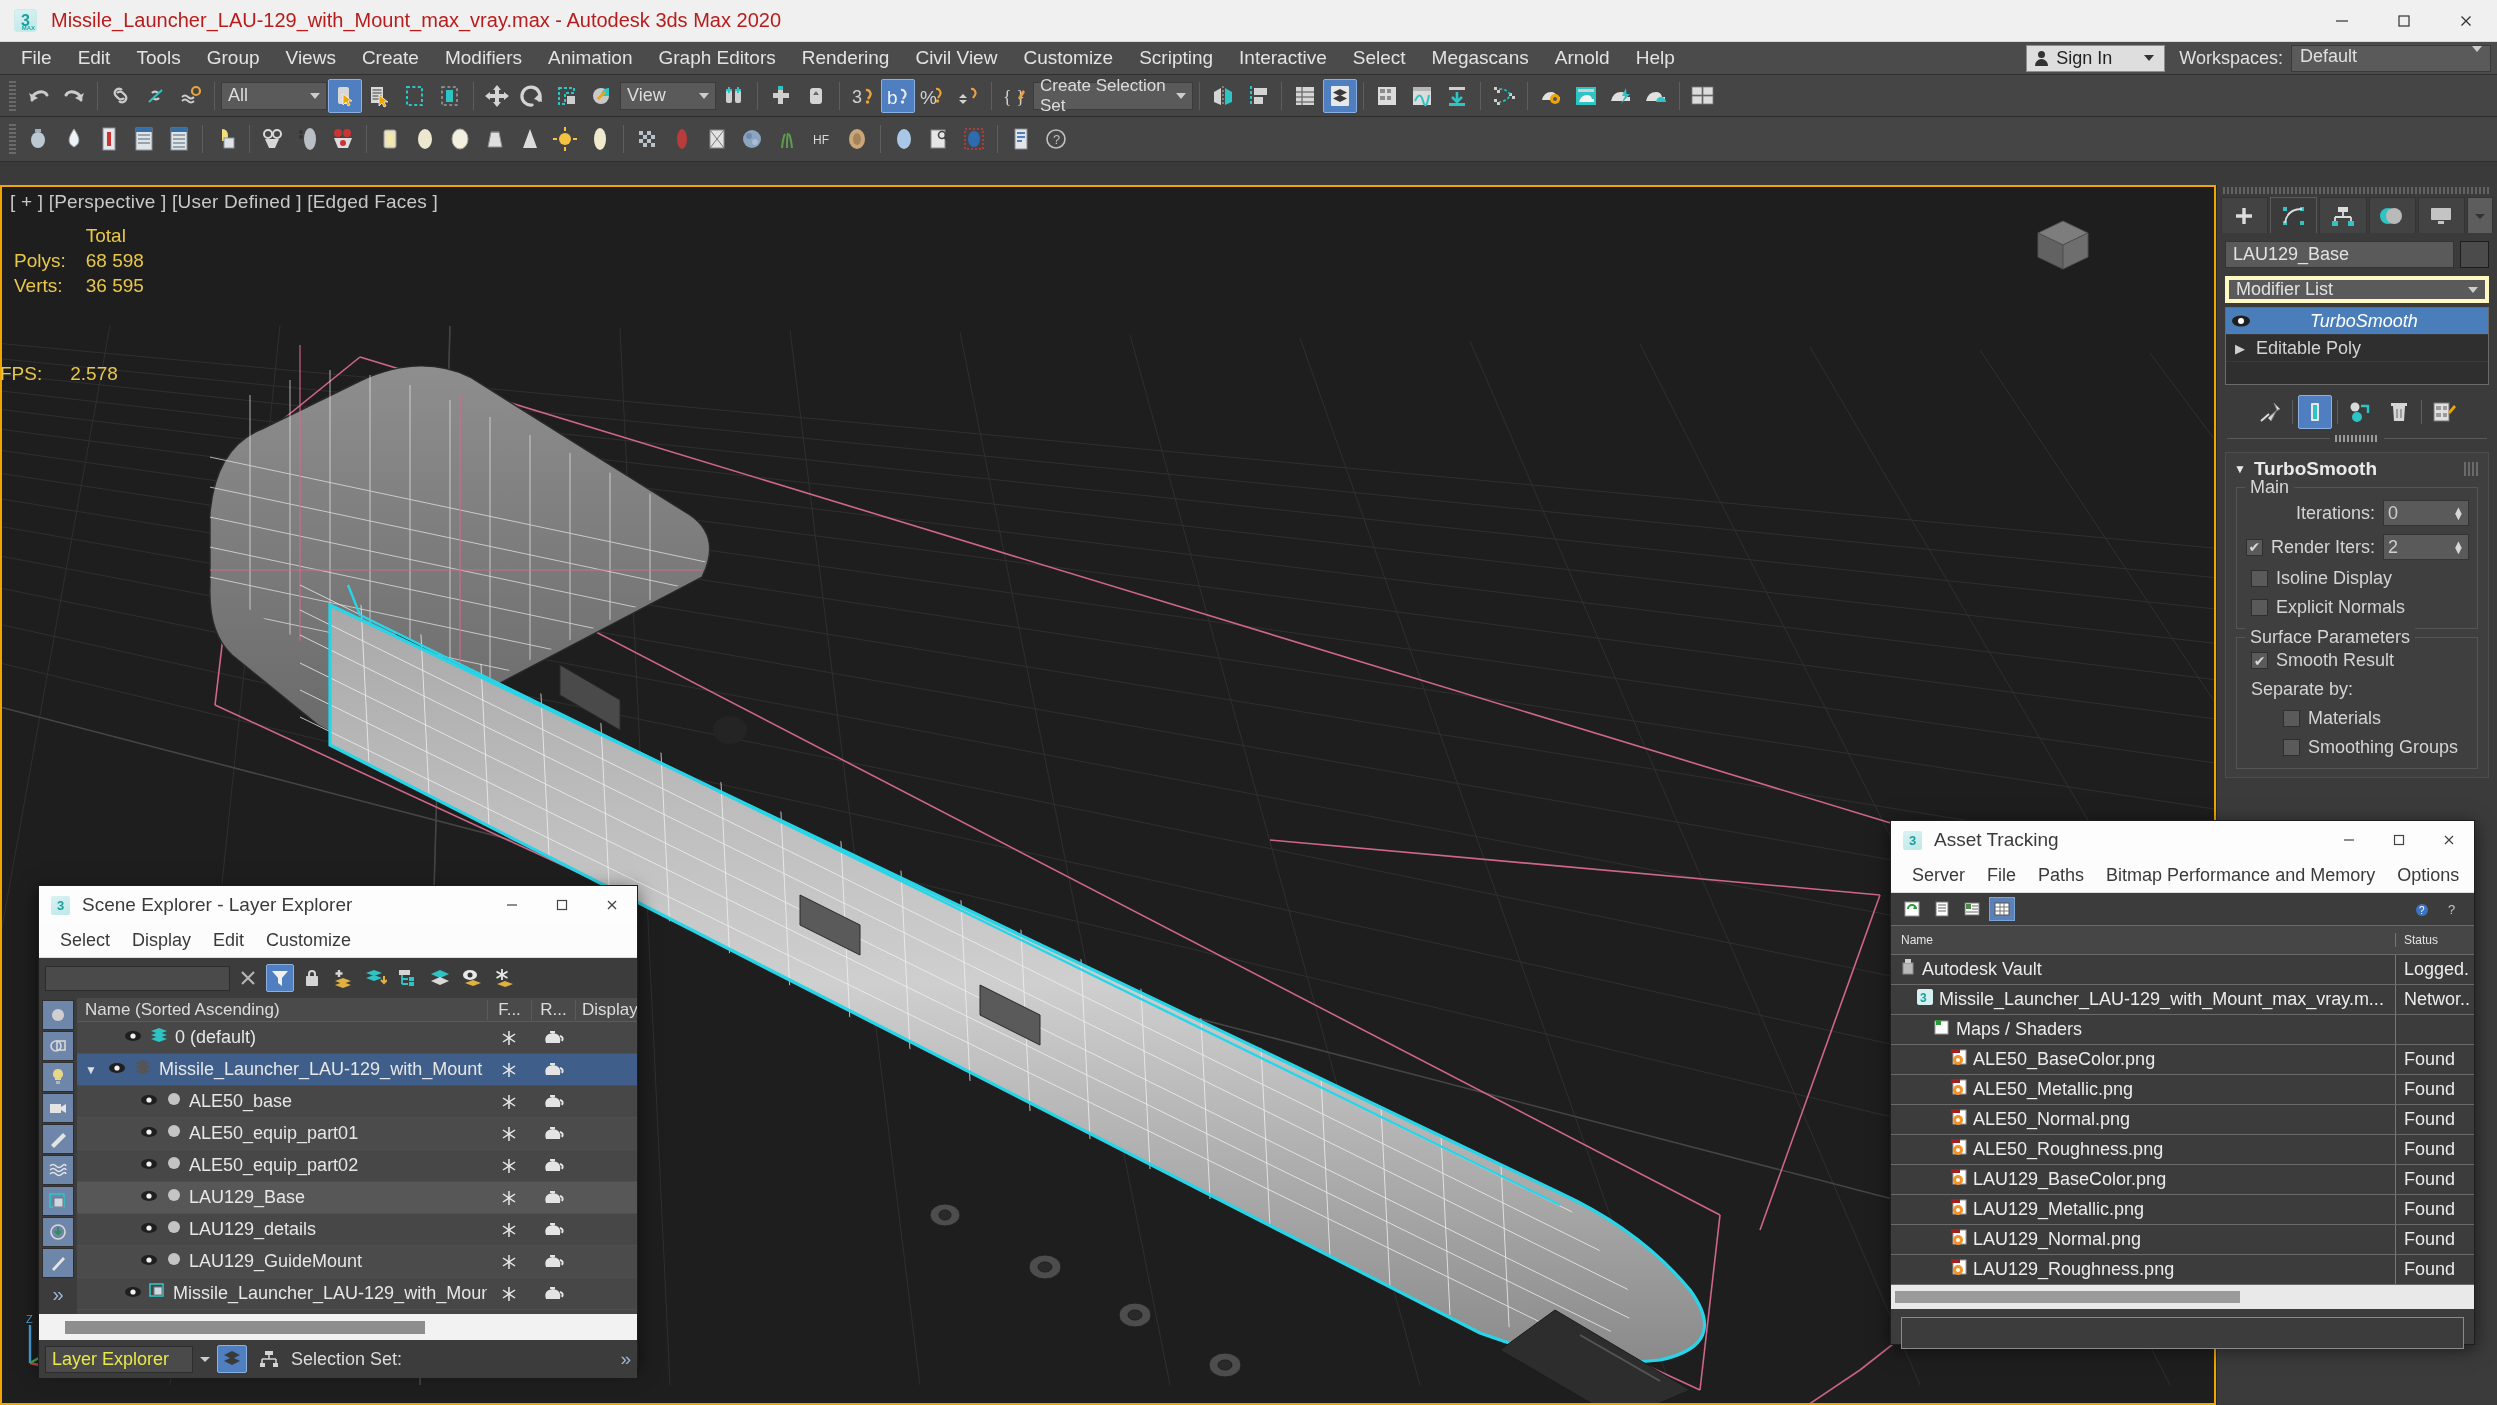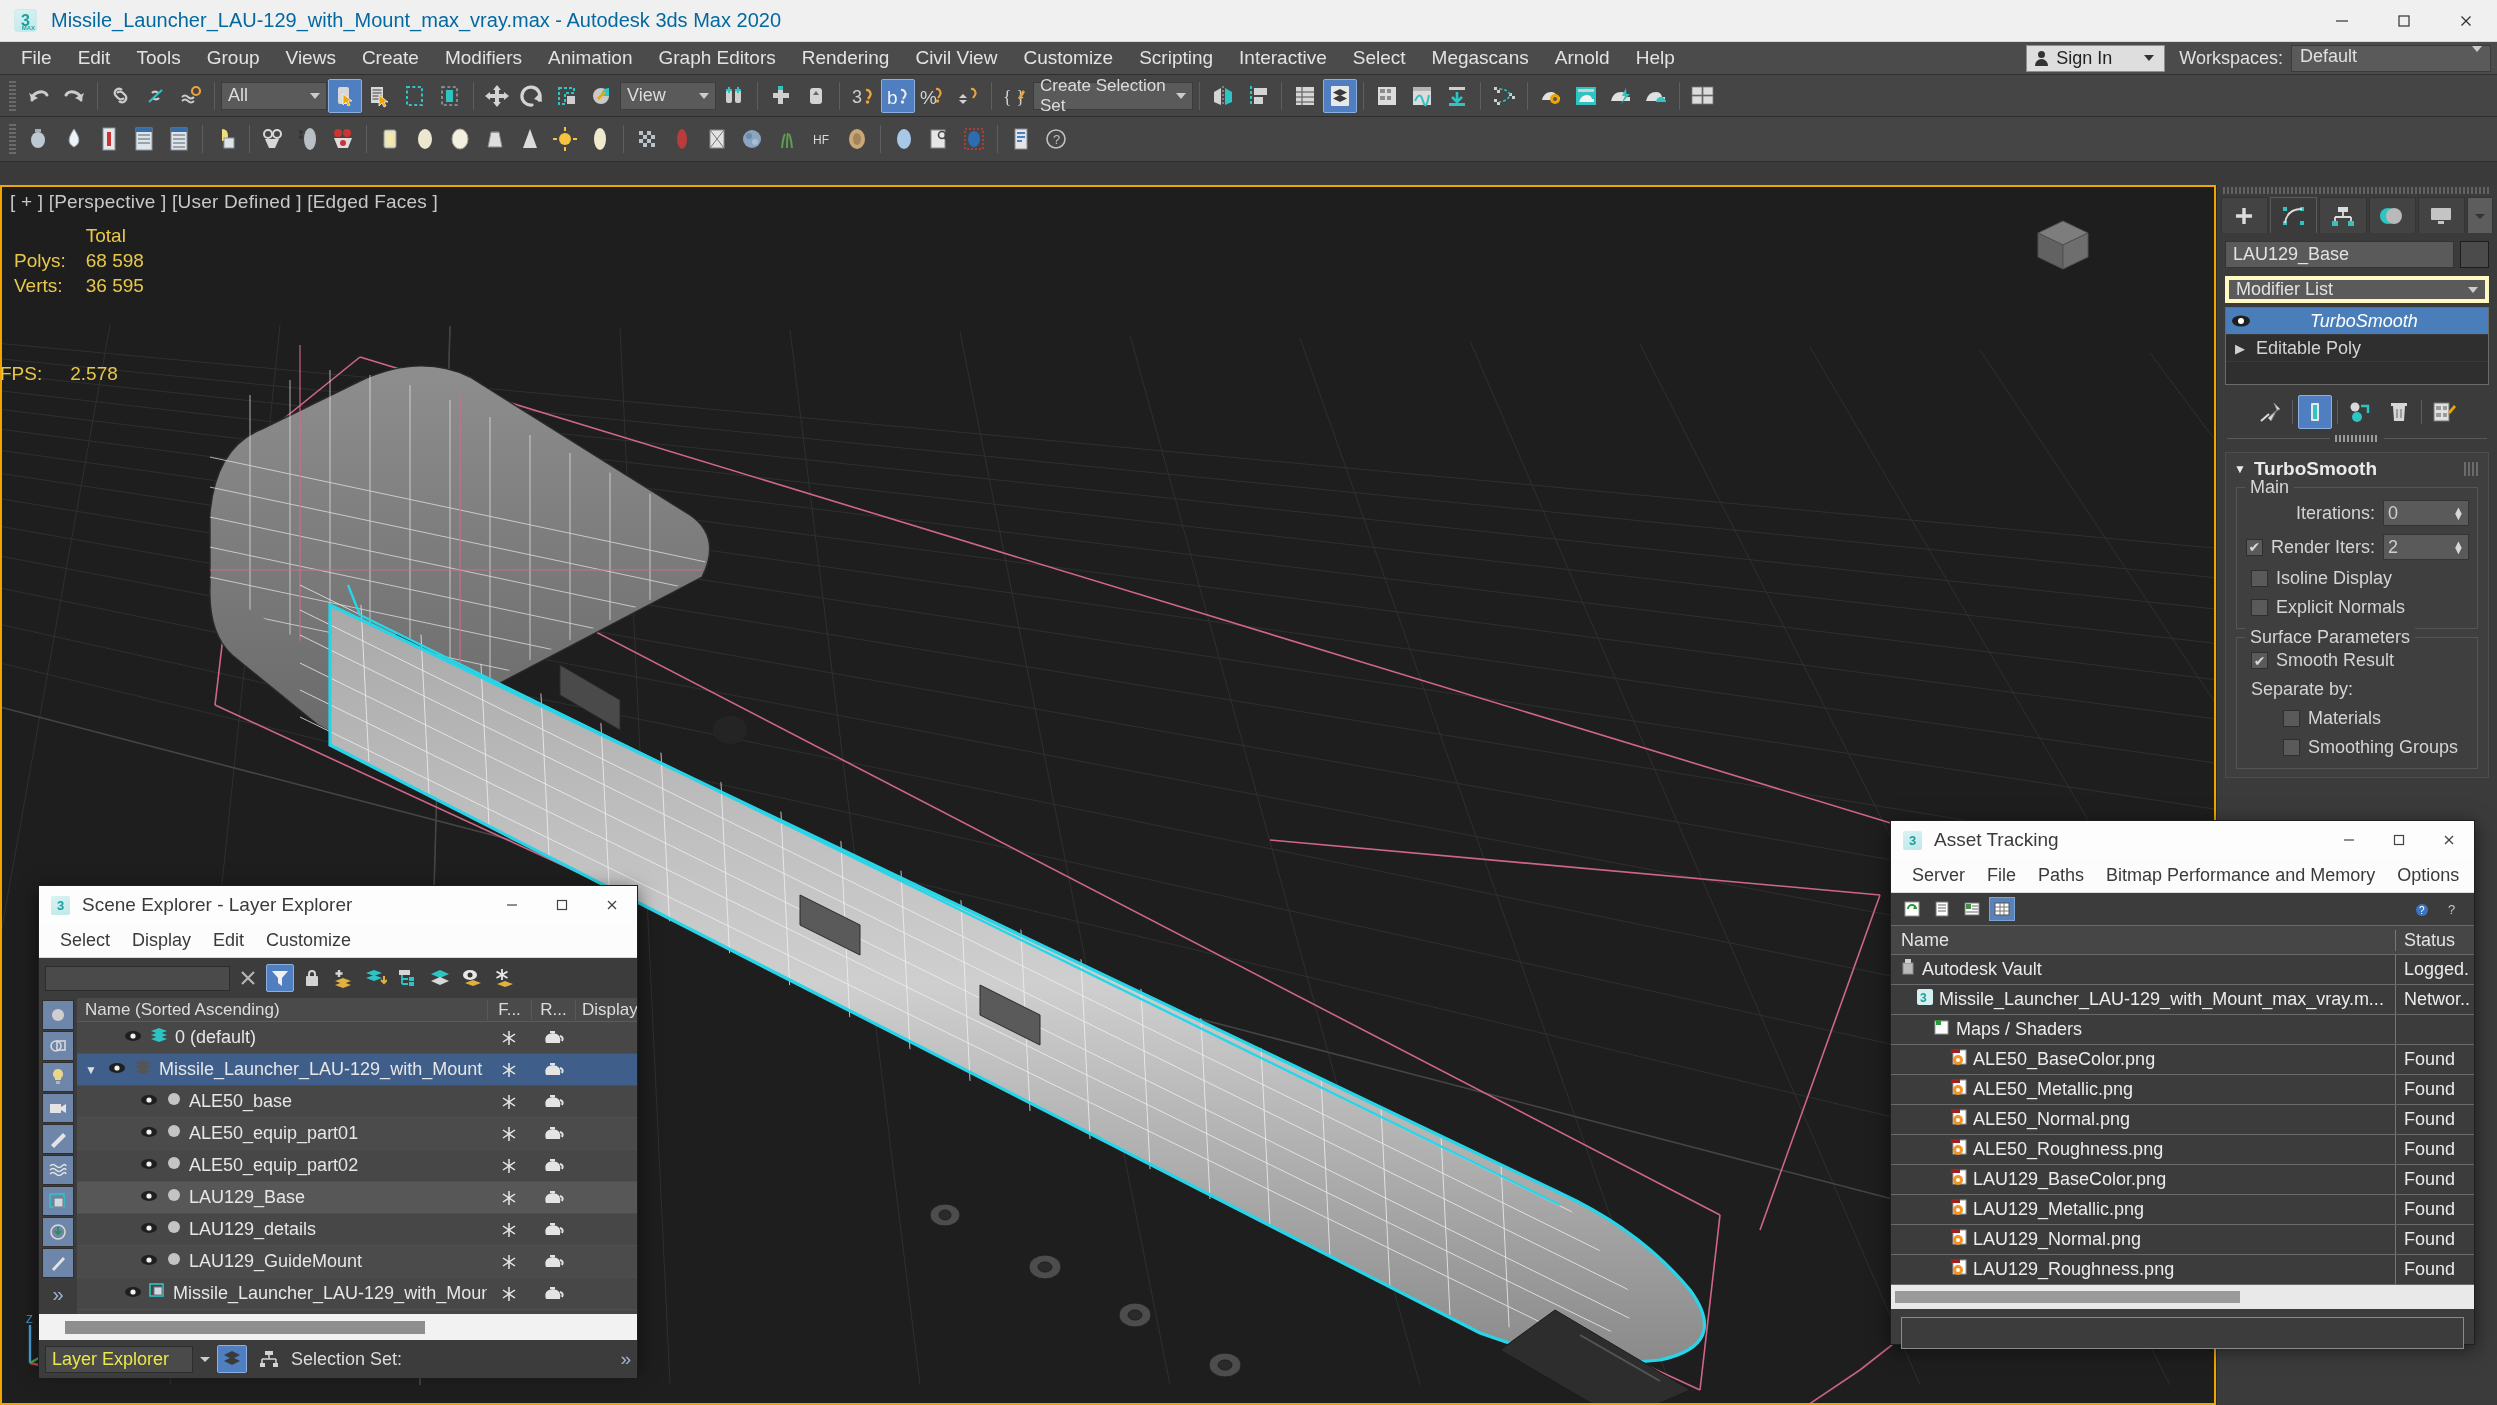"Missile_Launcher_LAU-129_with_Mount_max_vray.max" .titletext { color: #0369a1 -> #b91c1c }
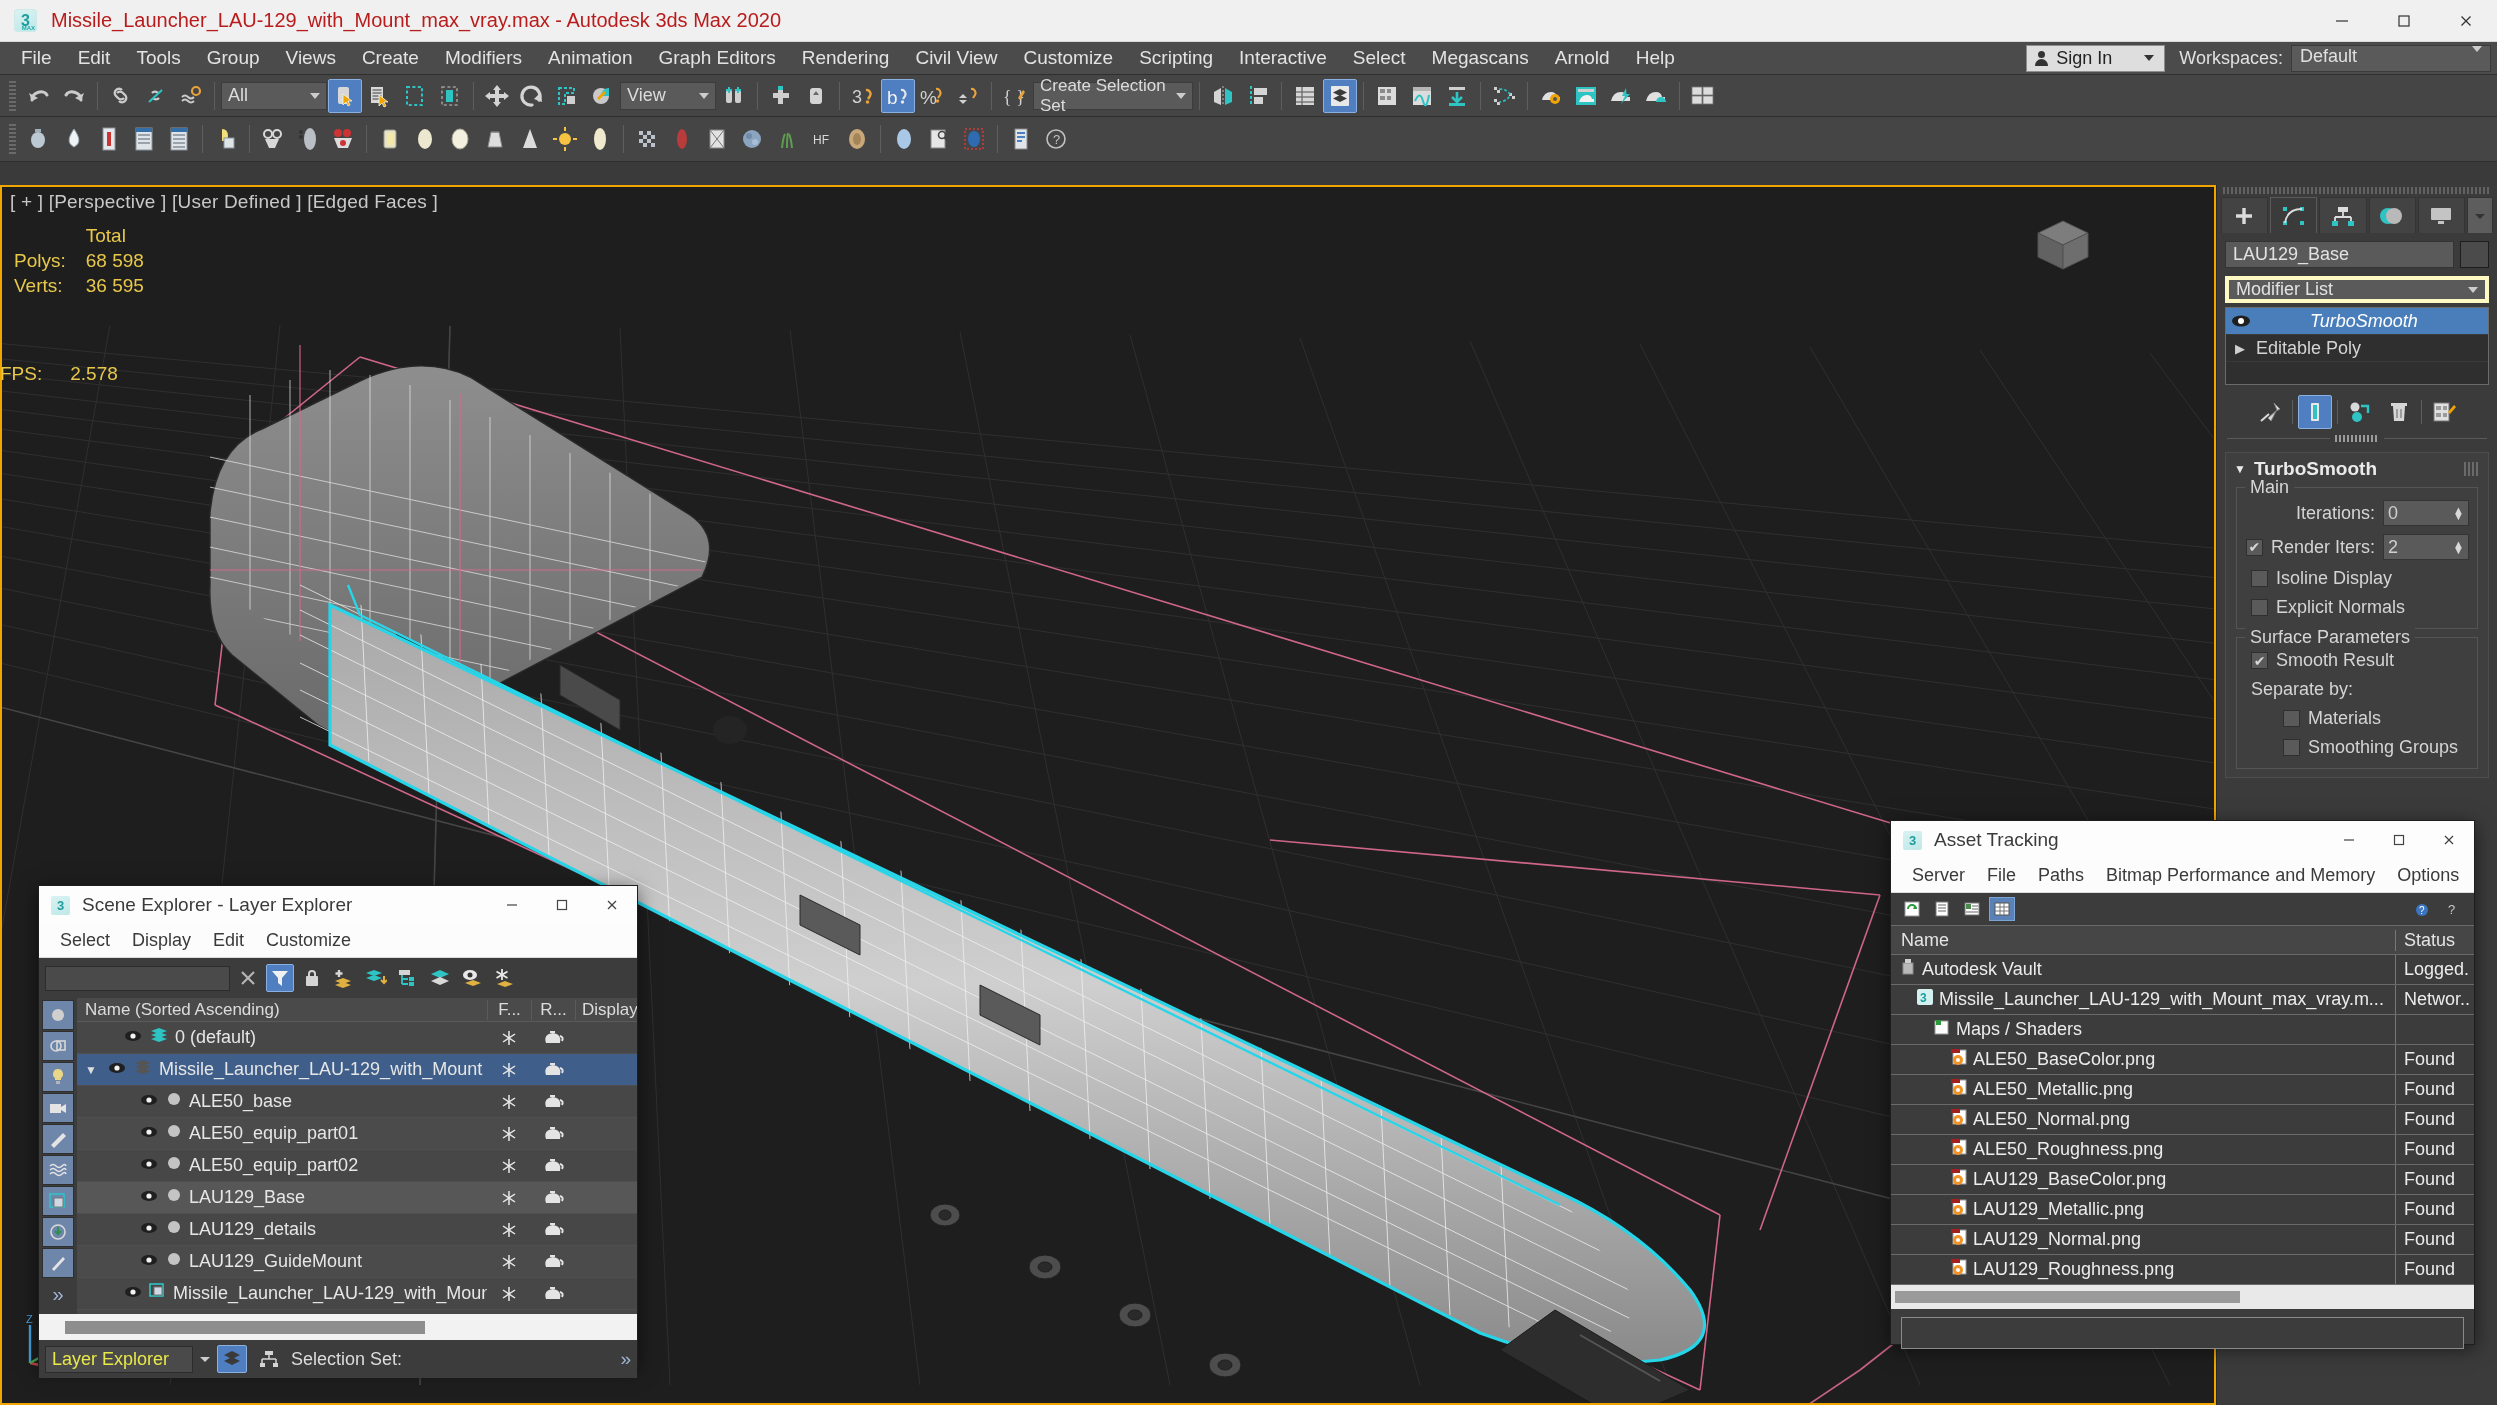"Name" .at-head { font-size: 18px -> 12px }
